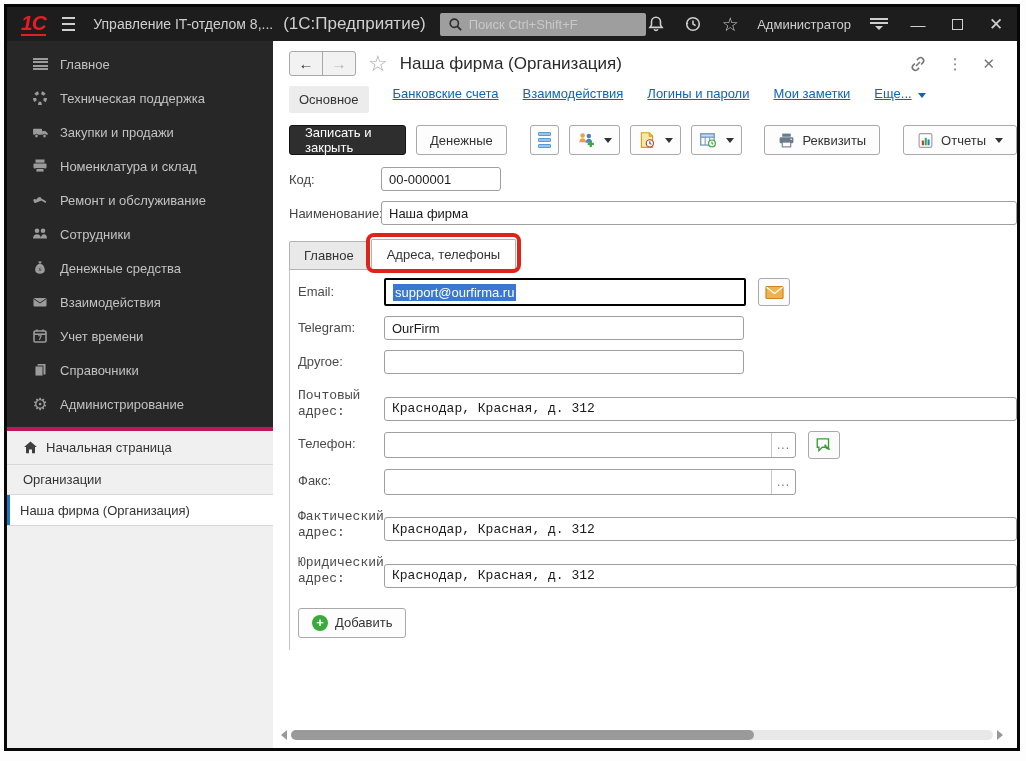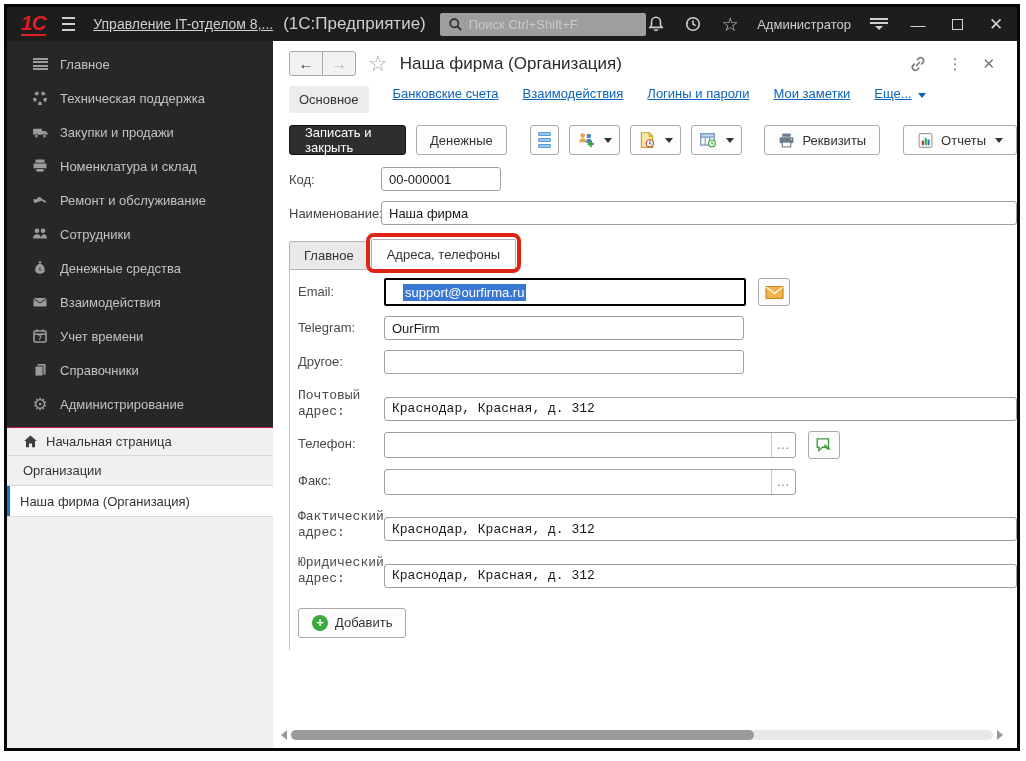"Управление IT-отделом 8,..." .app-title { text-decoration: underline -> none }
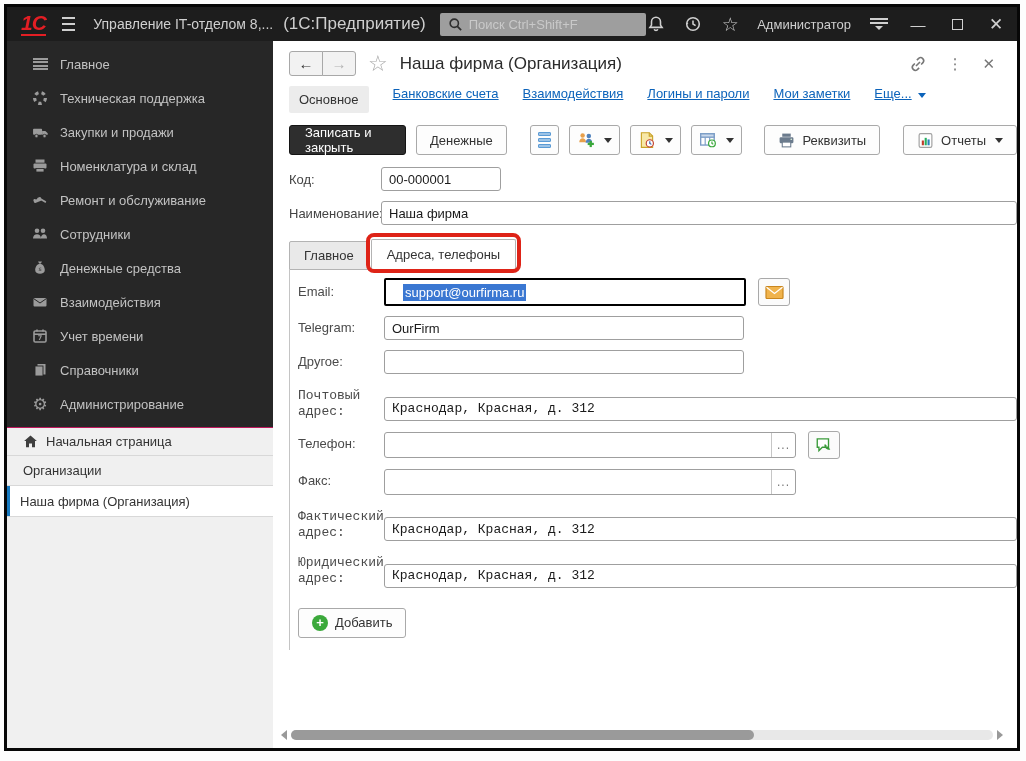"support@ourfirma.ru" .in-email { padding: 0 17px -> 0 7px }
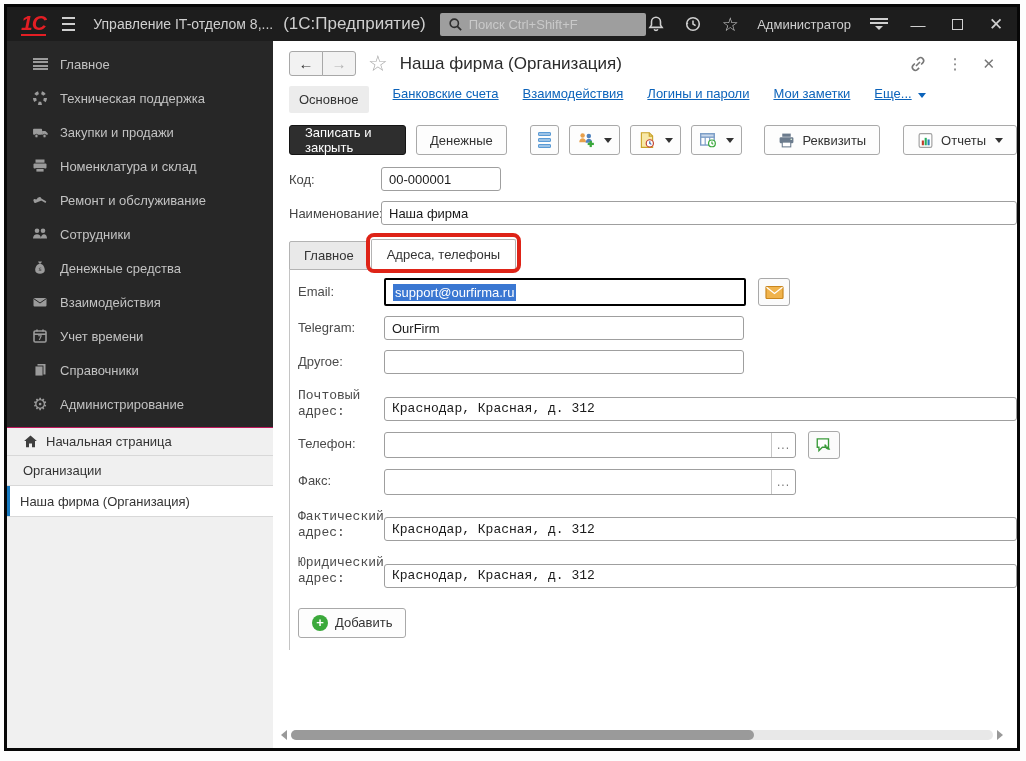"Начальная страница" .page-home { border-top: 1px solid #be185d -> 4px solid #be185d; height: 29px -> 38px }
